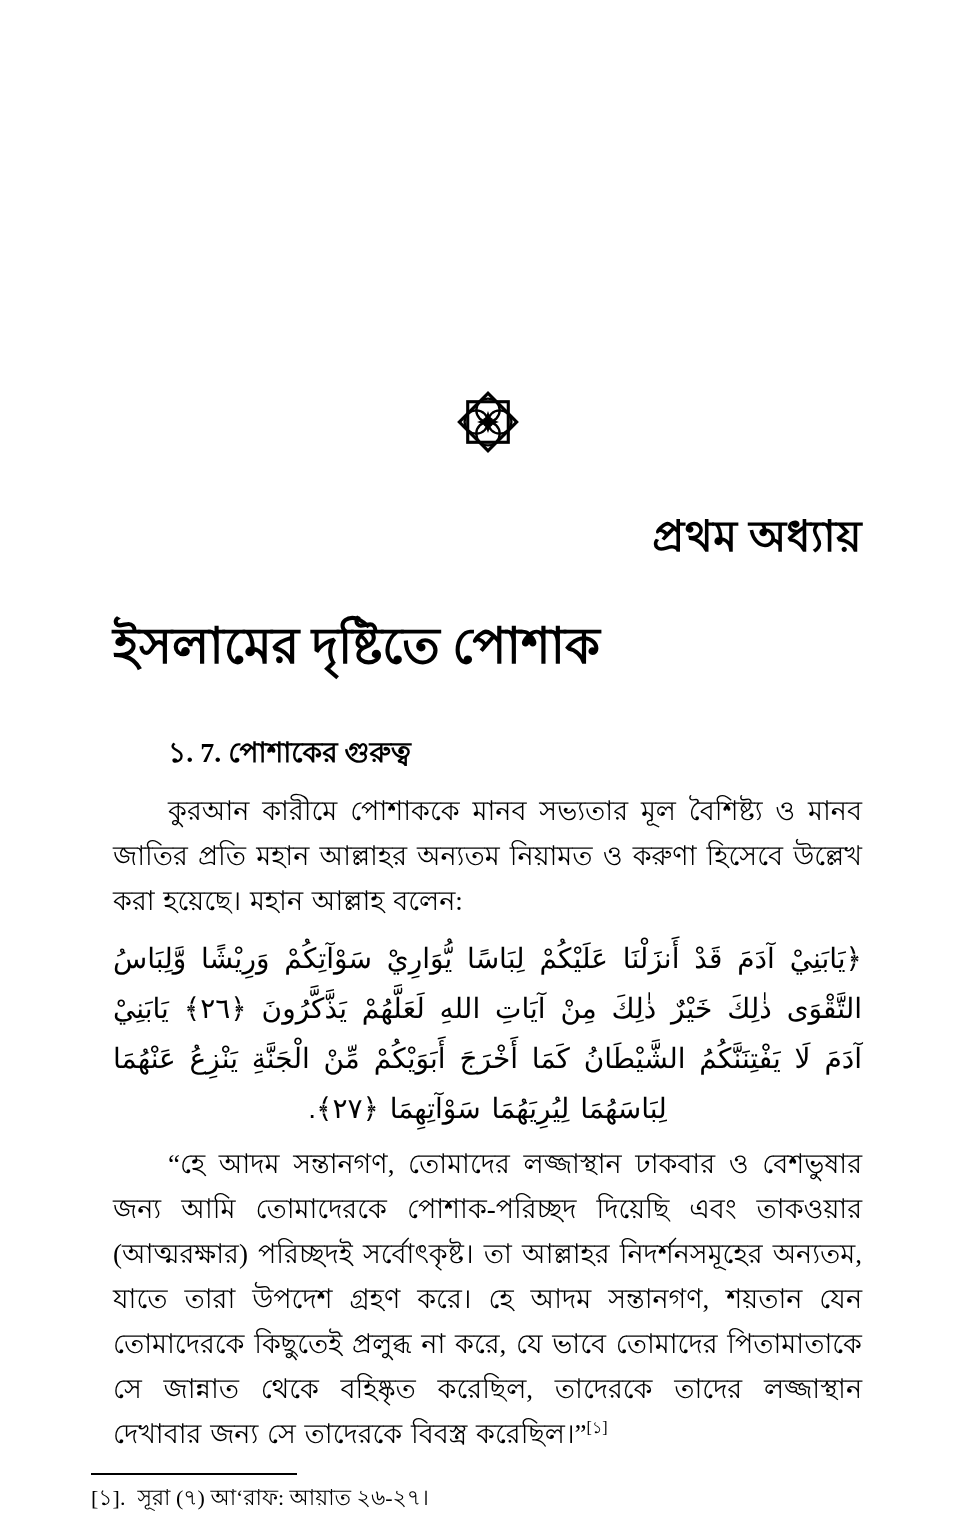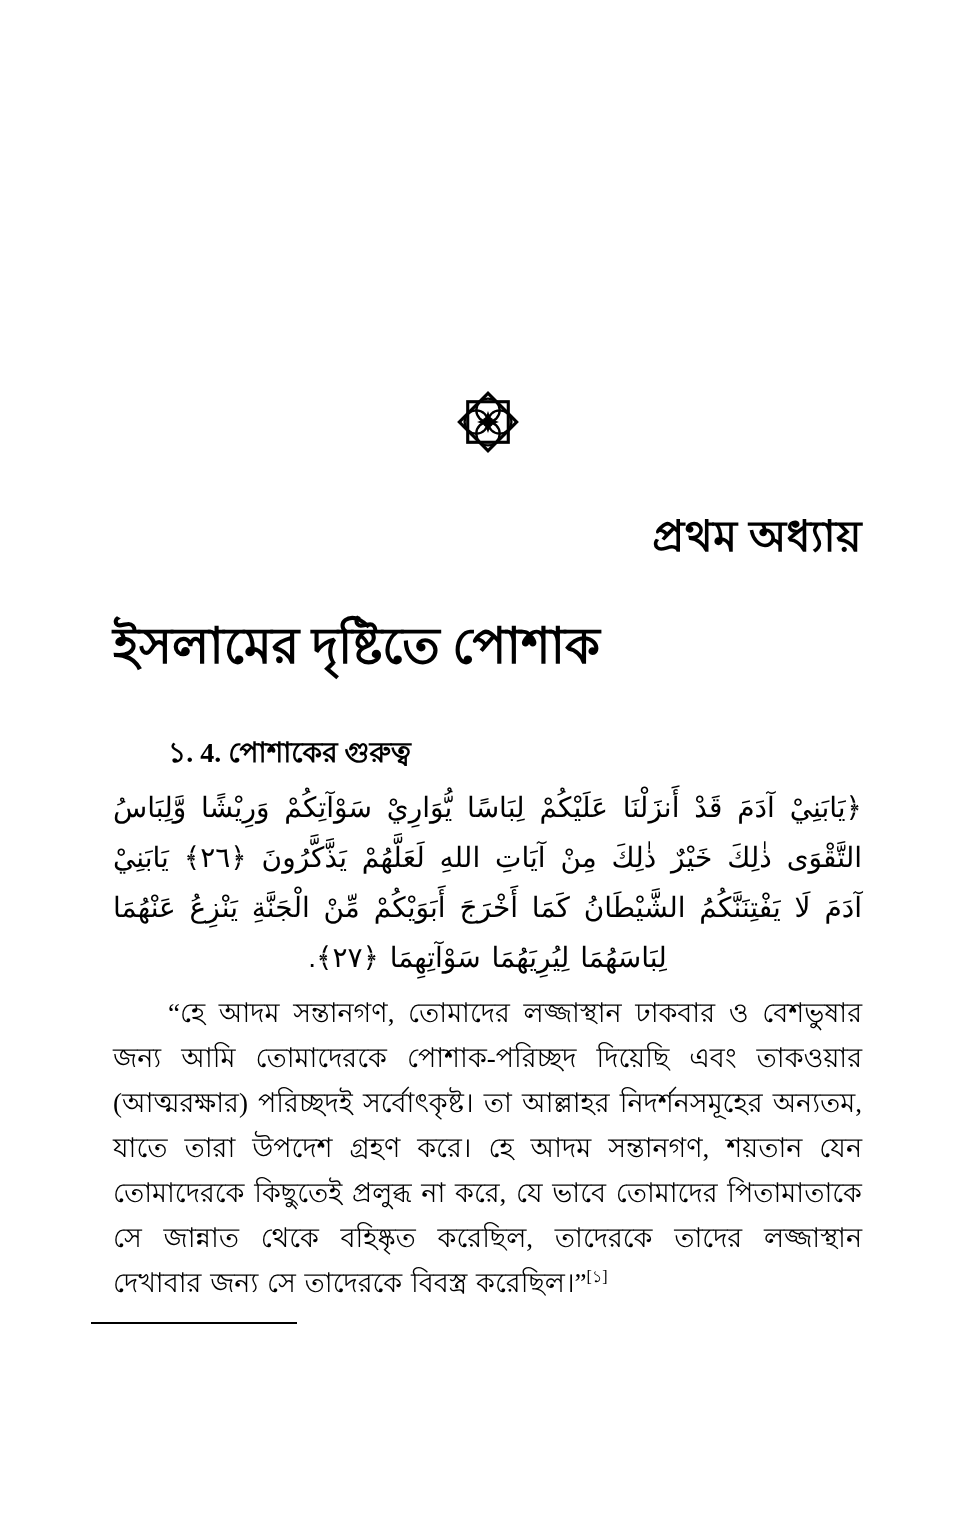"১. 4. পোশাকের গুরুত্ব" h3.section-heading { text: 4 -> 7 }
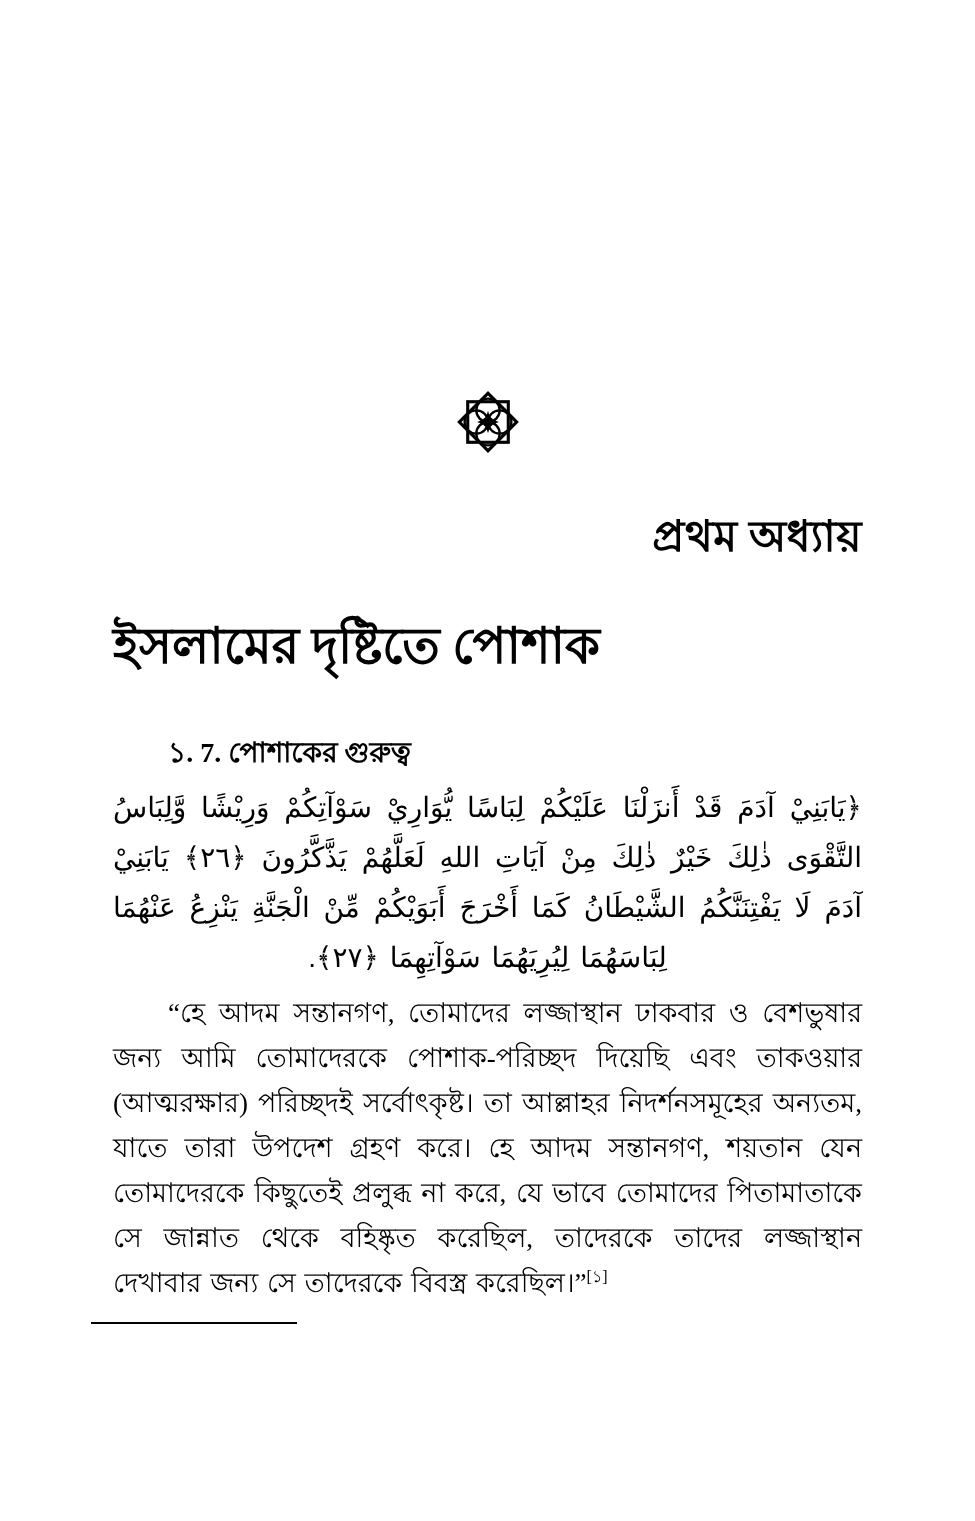"কুরআন কারীমে পোশাককে মানব সভ্যতার" p.body-para { html: none -> <p>কুরআন কারীমে পোশাককে মানব সভ্যতার মূল বৈশিষ্ট্য ও মানব জাতির প্রতি মহান আল্লাহর অন্যতম নিয়ামত ও করুণা হিসেবে উল্লেখ করা হয়েছে। মহান আল্লাহ বলেন:</p> }
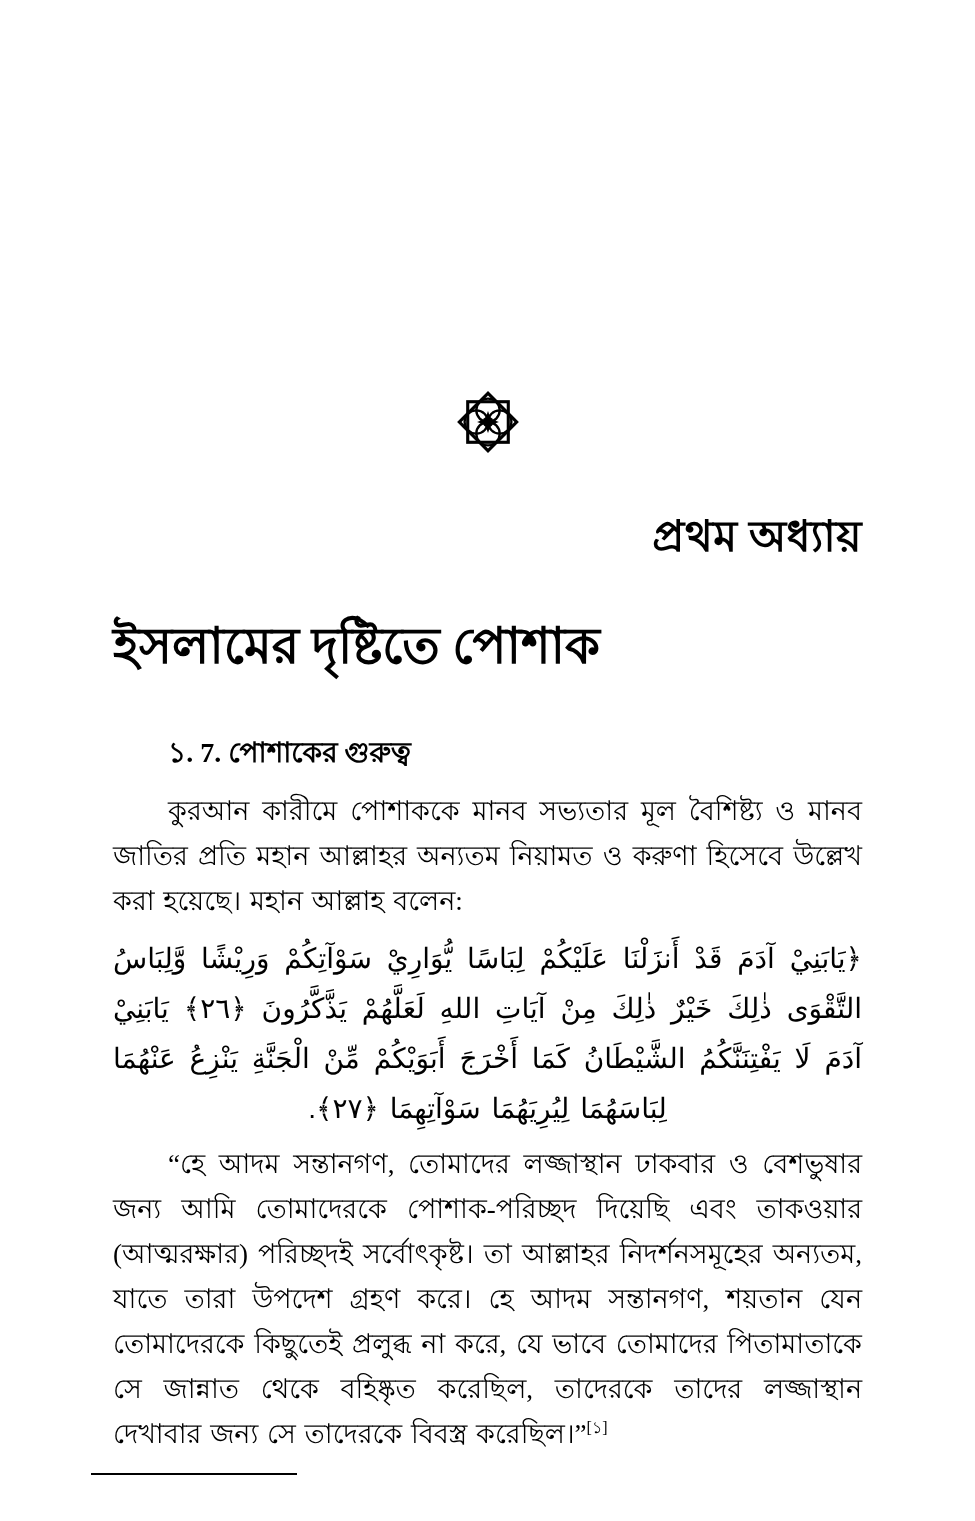"[১]. সূরা (৭) আ‘রাফ: আয়াত" p.footnote-text { html: none -> <p><span>[১].</span><span>সূরা (৭) আ‘রাফ: আয়াত ২৬-২৭।</span></p> }
